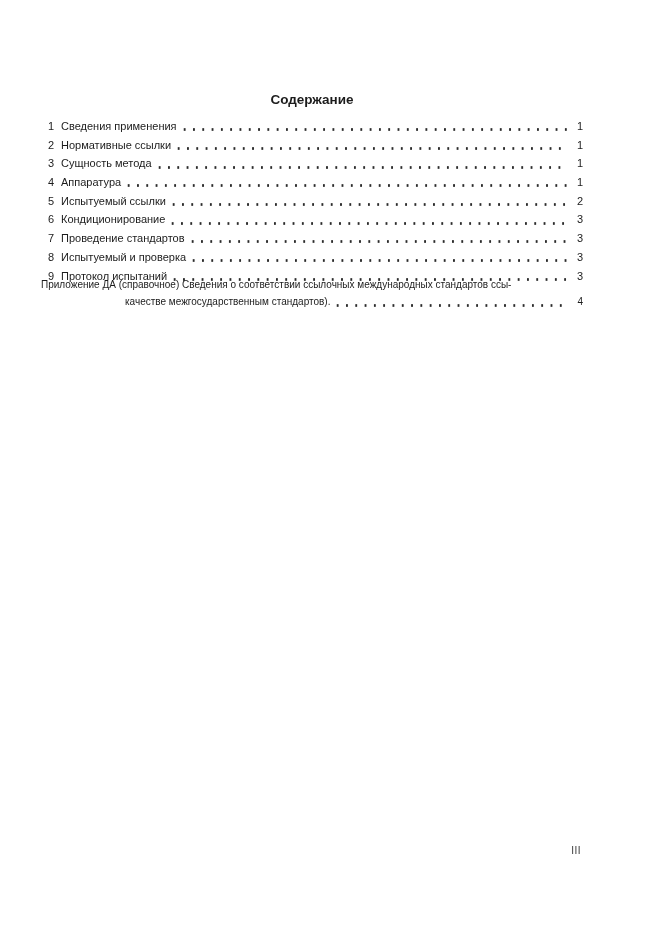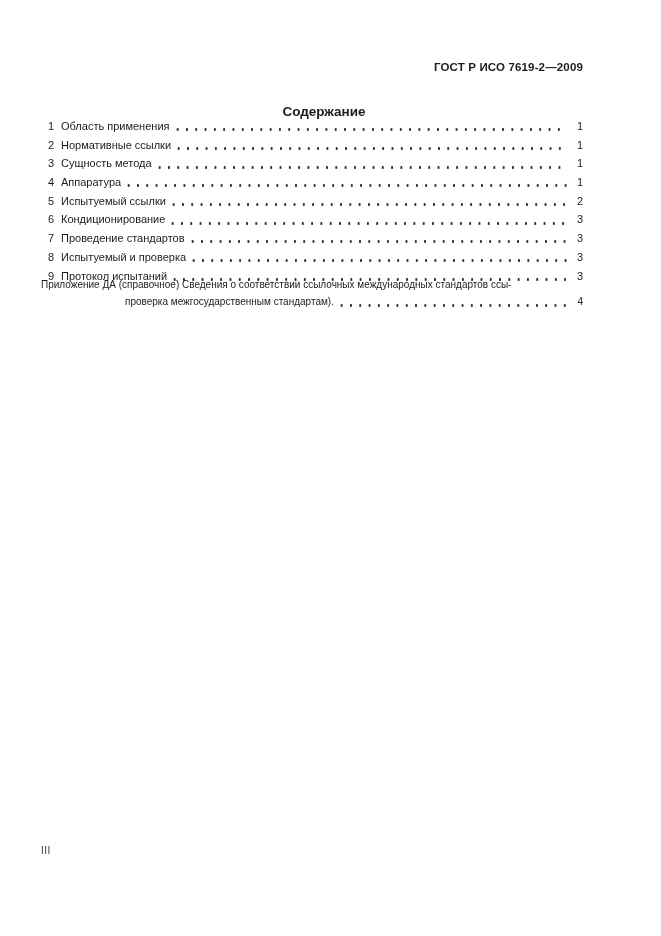"ГОСТ Р ИСО 7619-2—2009" div.doc-header { html: <div> <span>ГОСТ Р ИСО 7619-2—2009</span> </div> -> none }
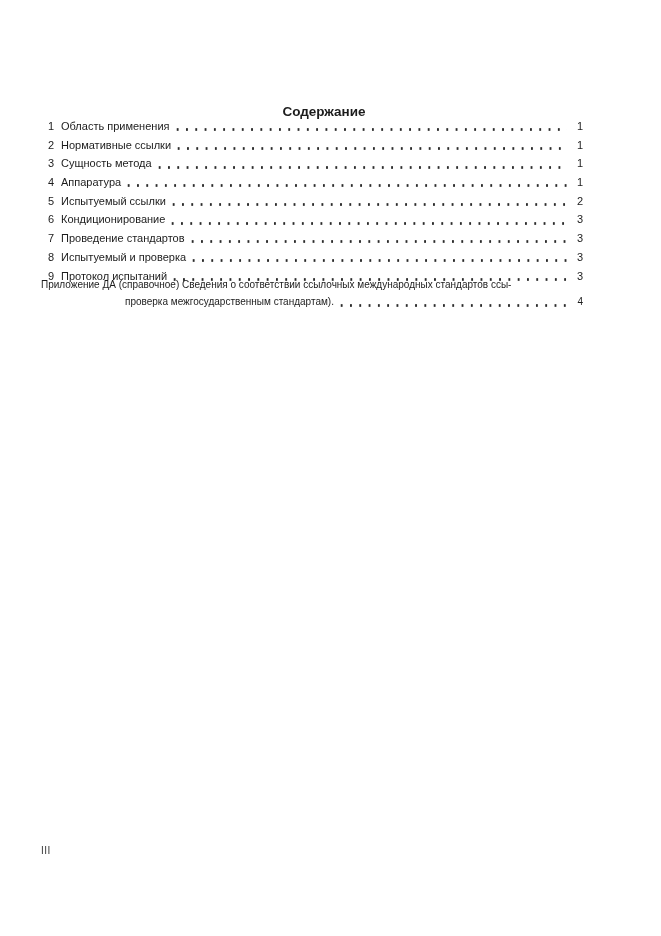"Содержание" .doc-title { margin: 12px -> 0 }
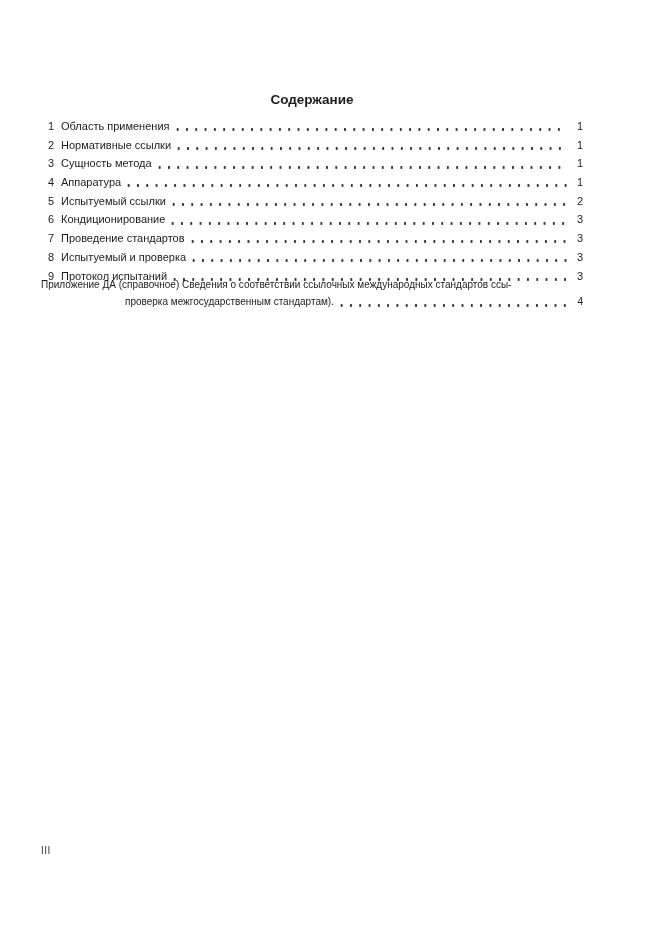"Область применения" span.toc-label { text: Область -> Сведения }
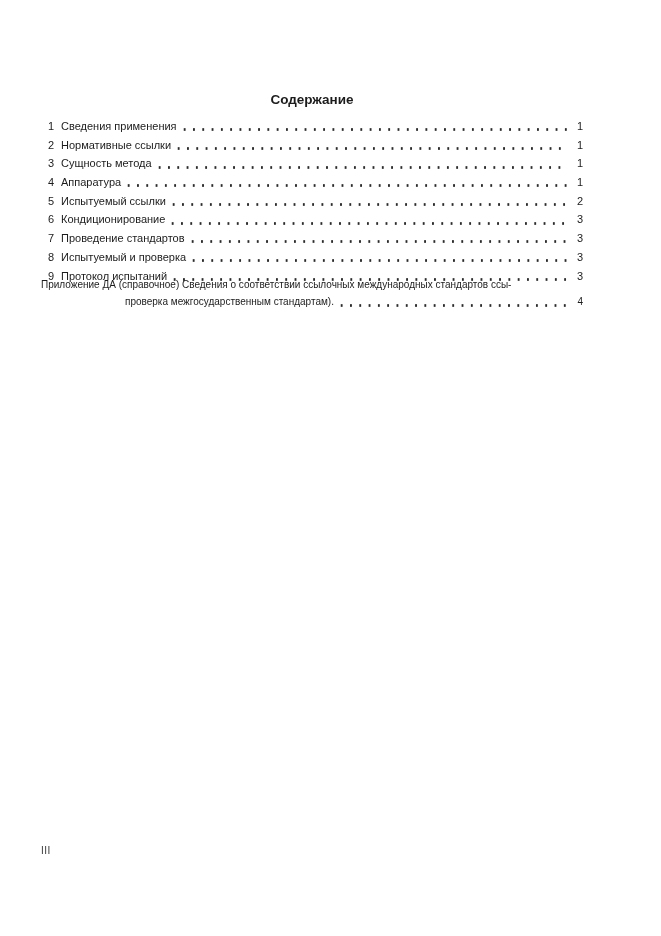"проверка межгосударственным стандартам)." span.toc-label { text: проверка межгосударственным стандартам -> качестве межгосударственным стандартов }
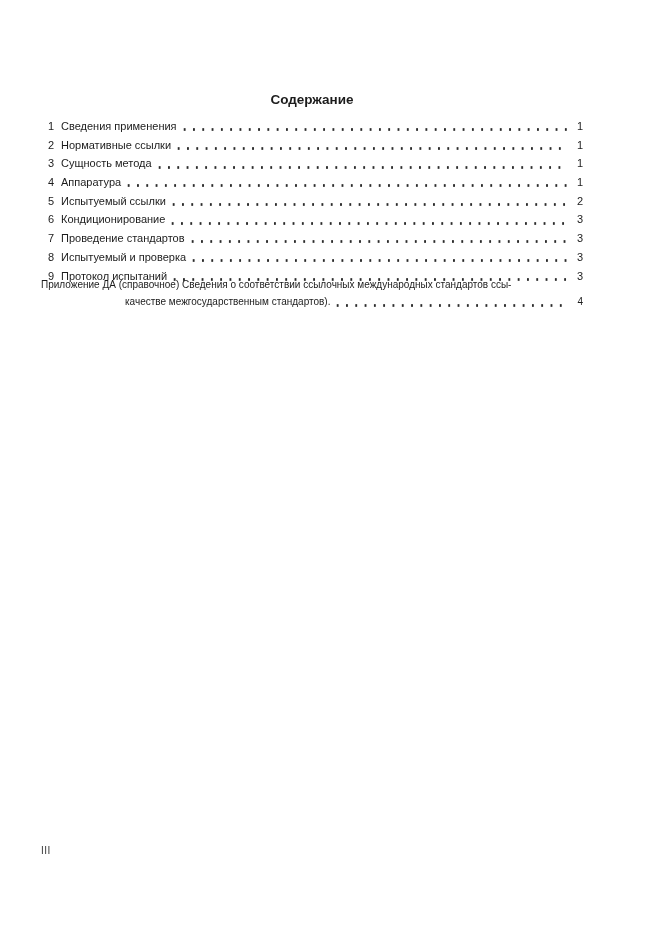"III" .doc-footer { text-align: none -> right }
